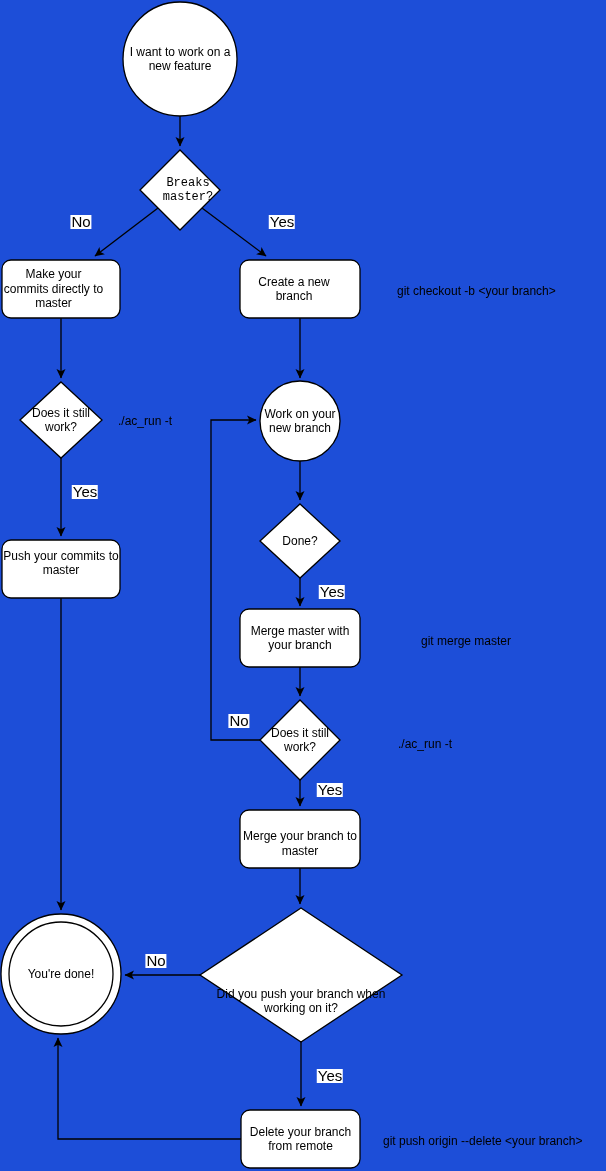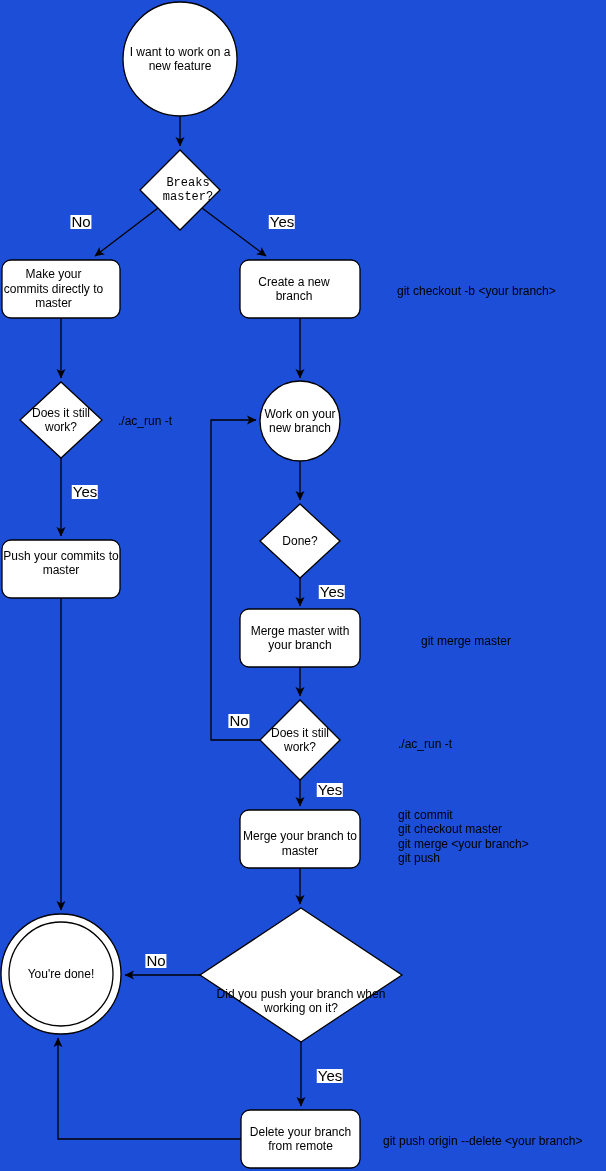"git commit" div.annotation-block { html: <div> <div>git commit</div> <div>git checkout master</div> <div>git merge &lt;your branch&gt;</div> <div>git push</div> </div> -> none }
